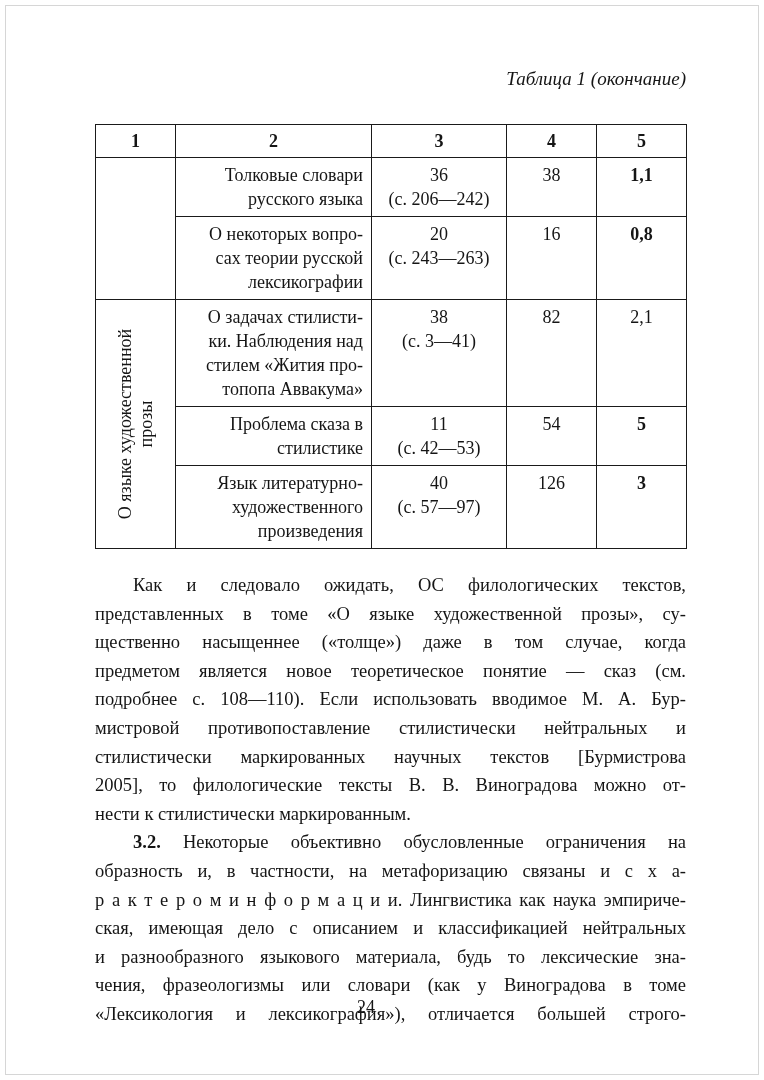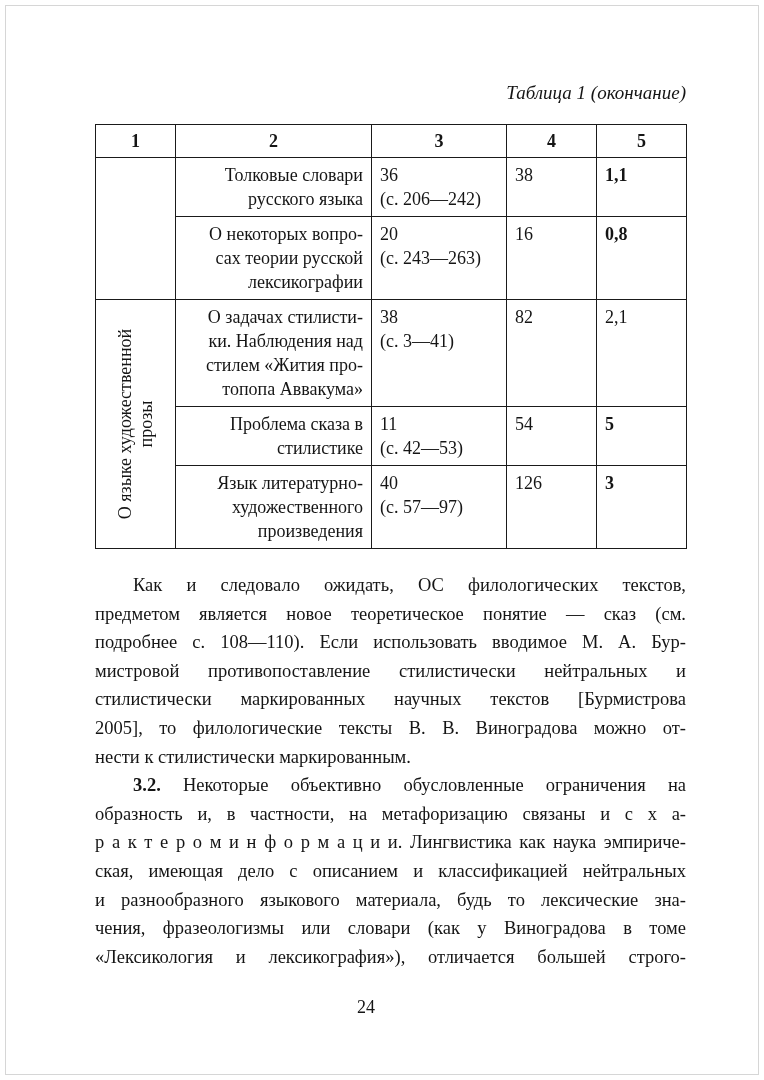"Таблица 1 (окончание)" .caption { top: 82px -> 68px }
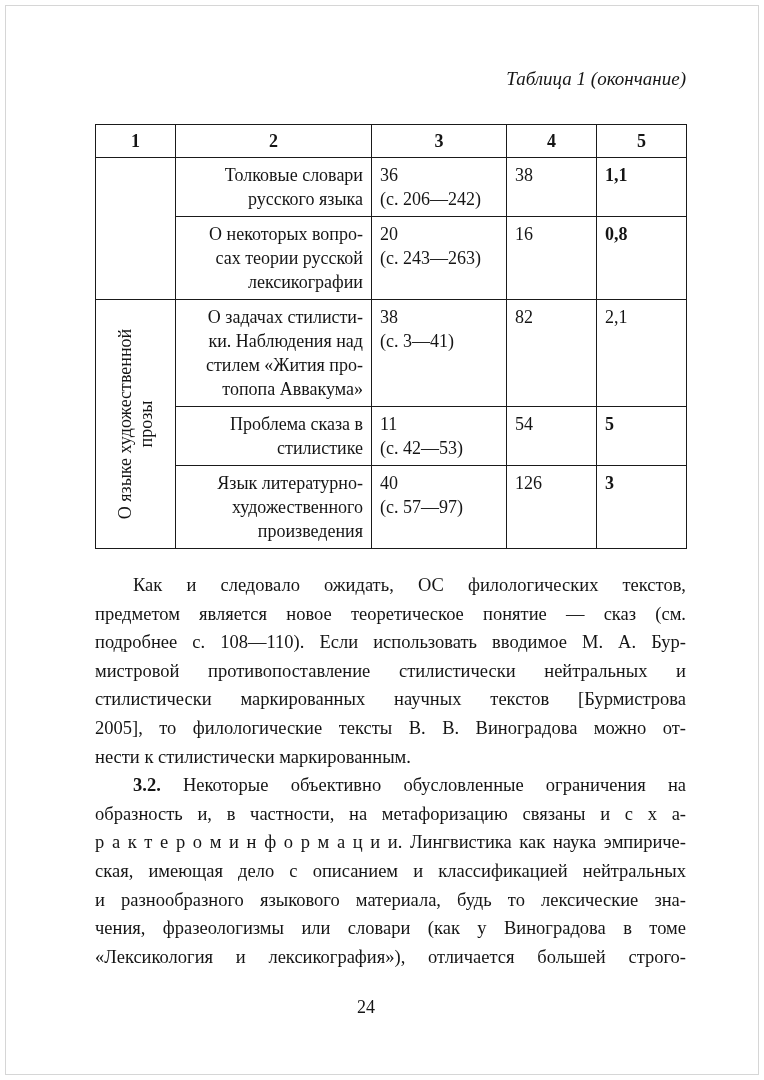"36" td.c3, td.c4, td.c5 { text-align: left -> center }
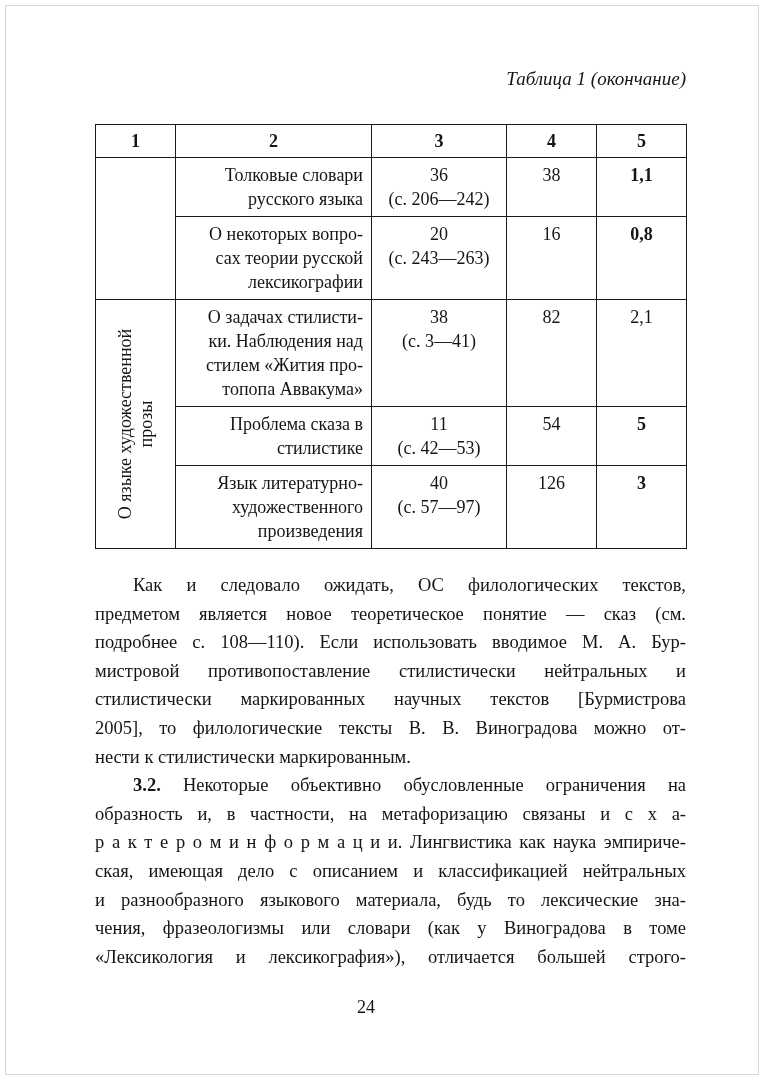"представленных в томе «О языке" div.tline { html: none -> <div>представленных в томе «О языке художественной прозы», су-</div> }
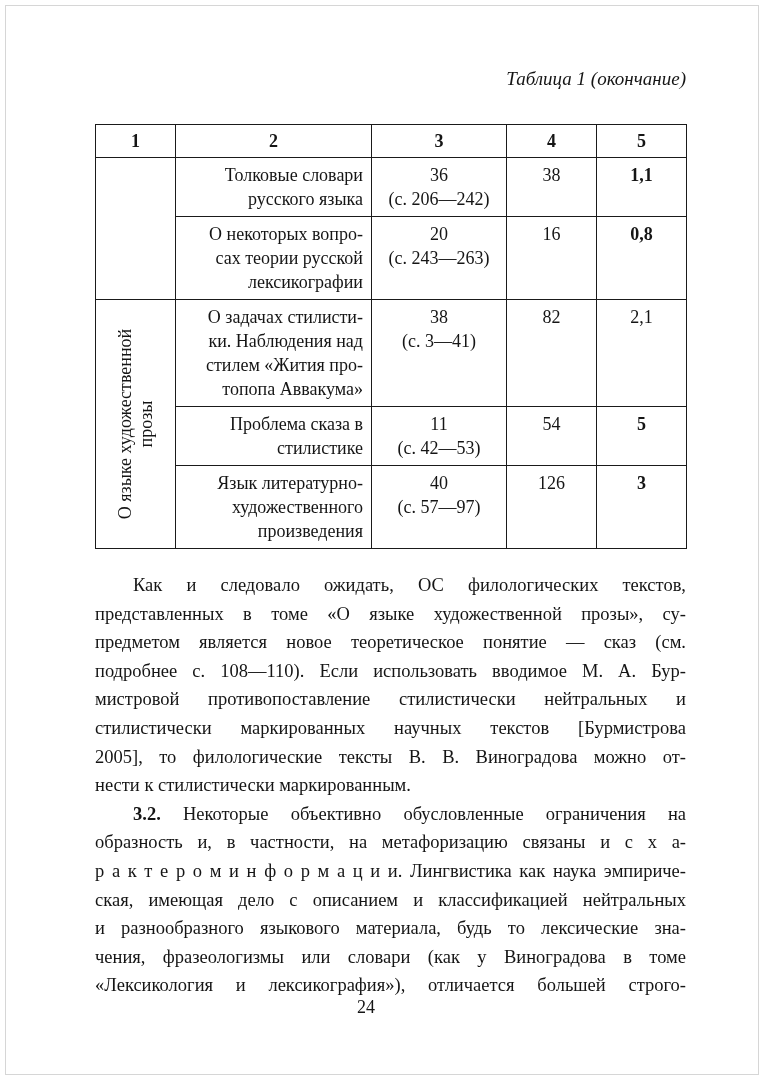"щественно насыщеннее («толще») даже в" div.tline { html: none -> <div>щественно насыщеннее («толще») даже в том случае, когда</div> }
